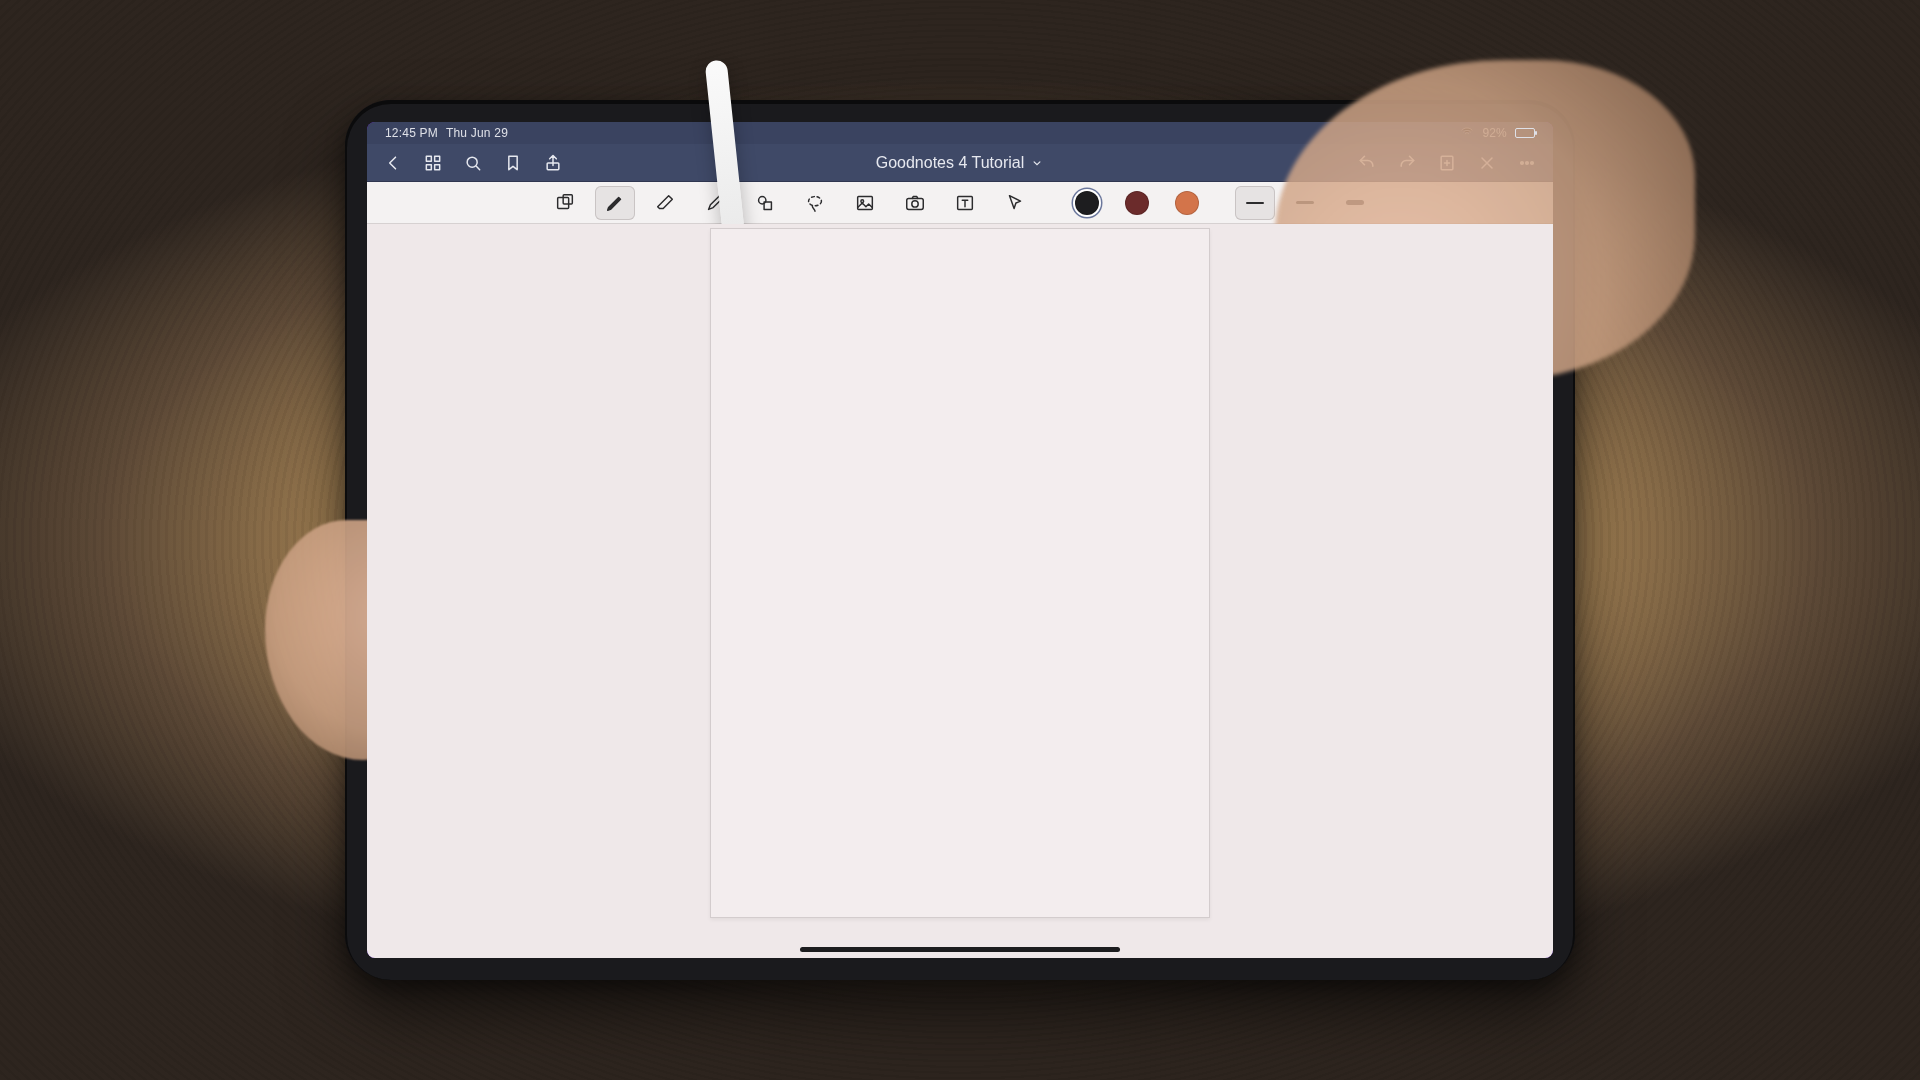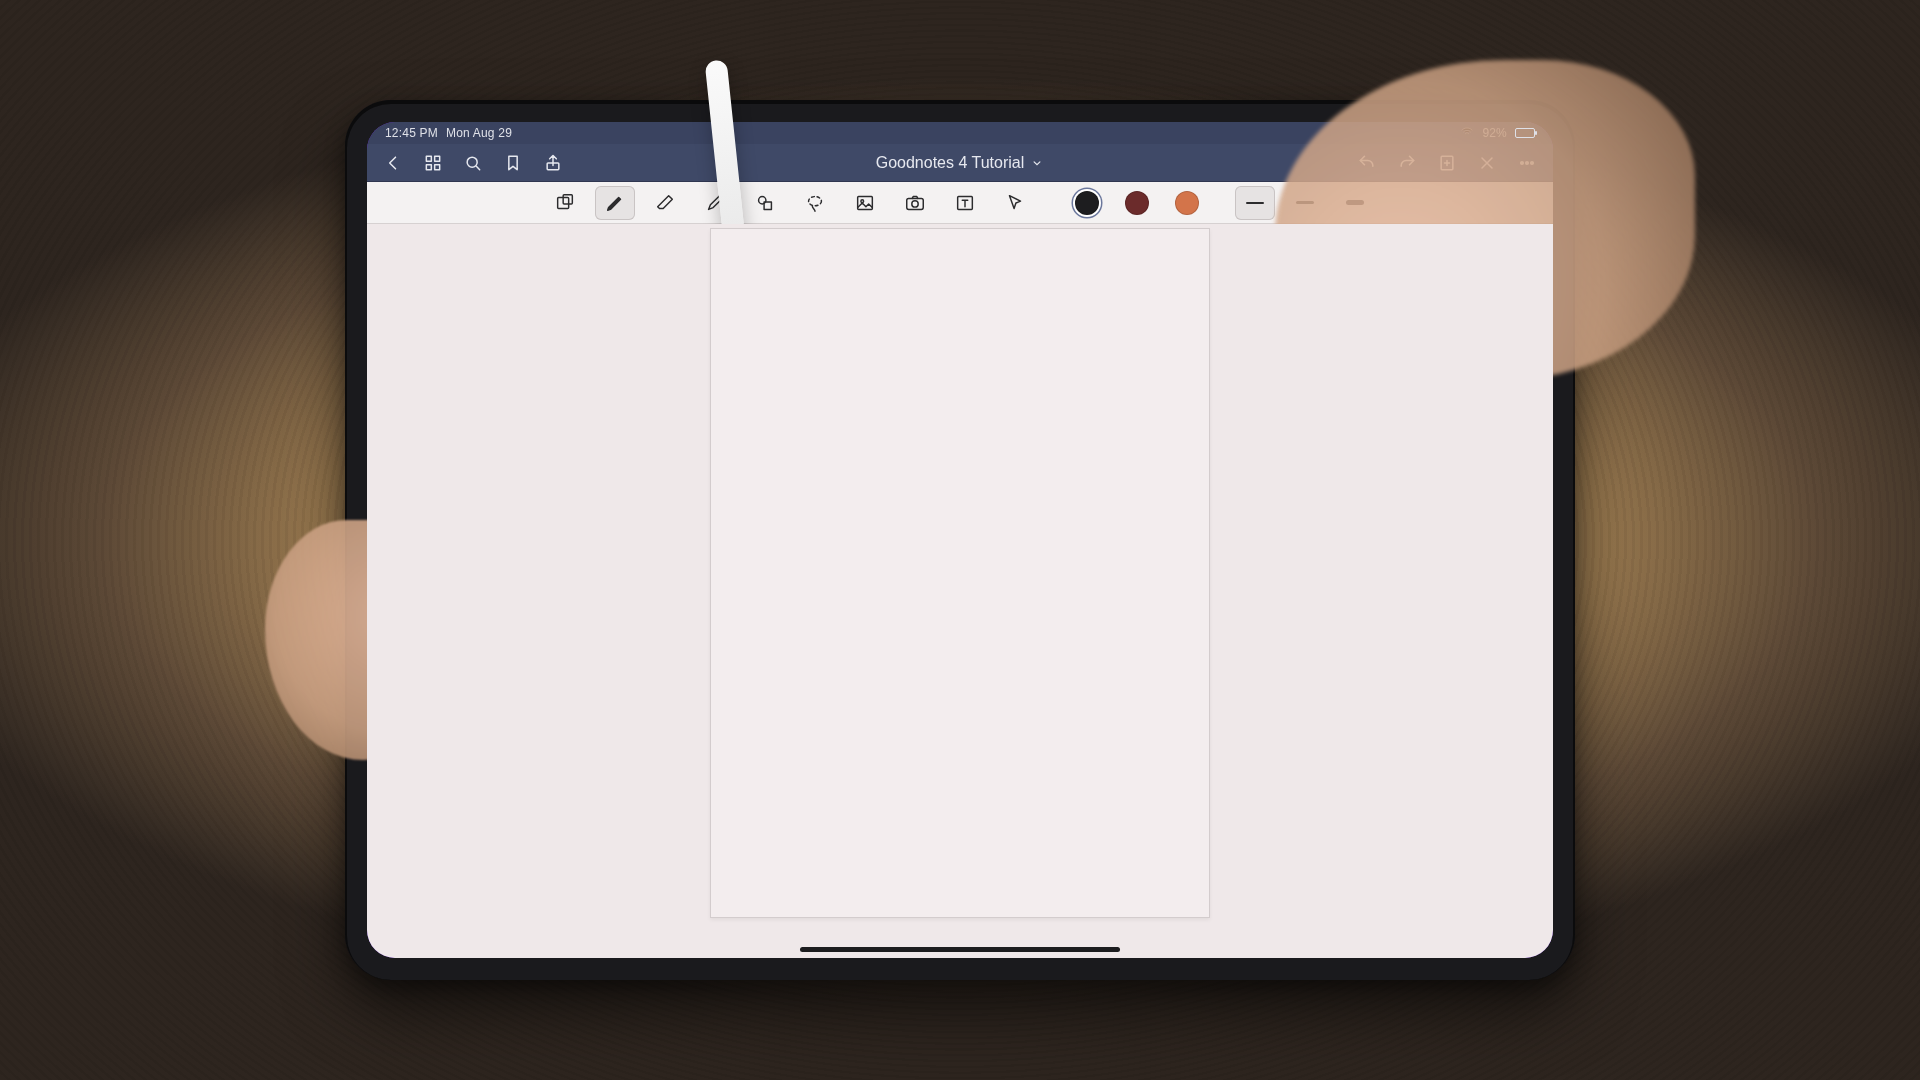"12:45 PM" .screen { border-radius: 28px -> 8px }
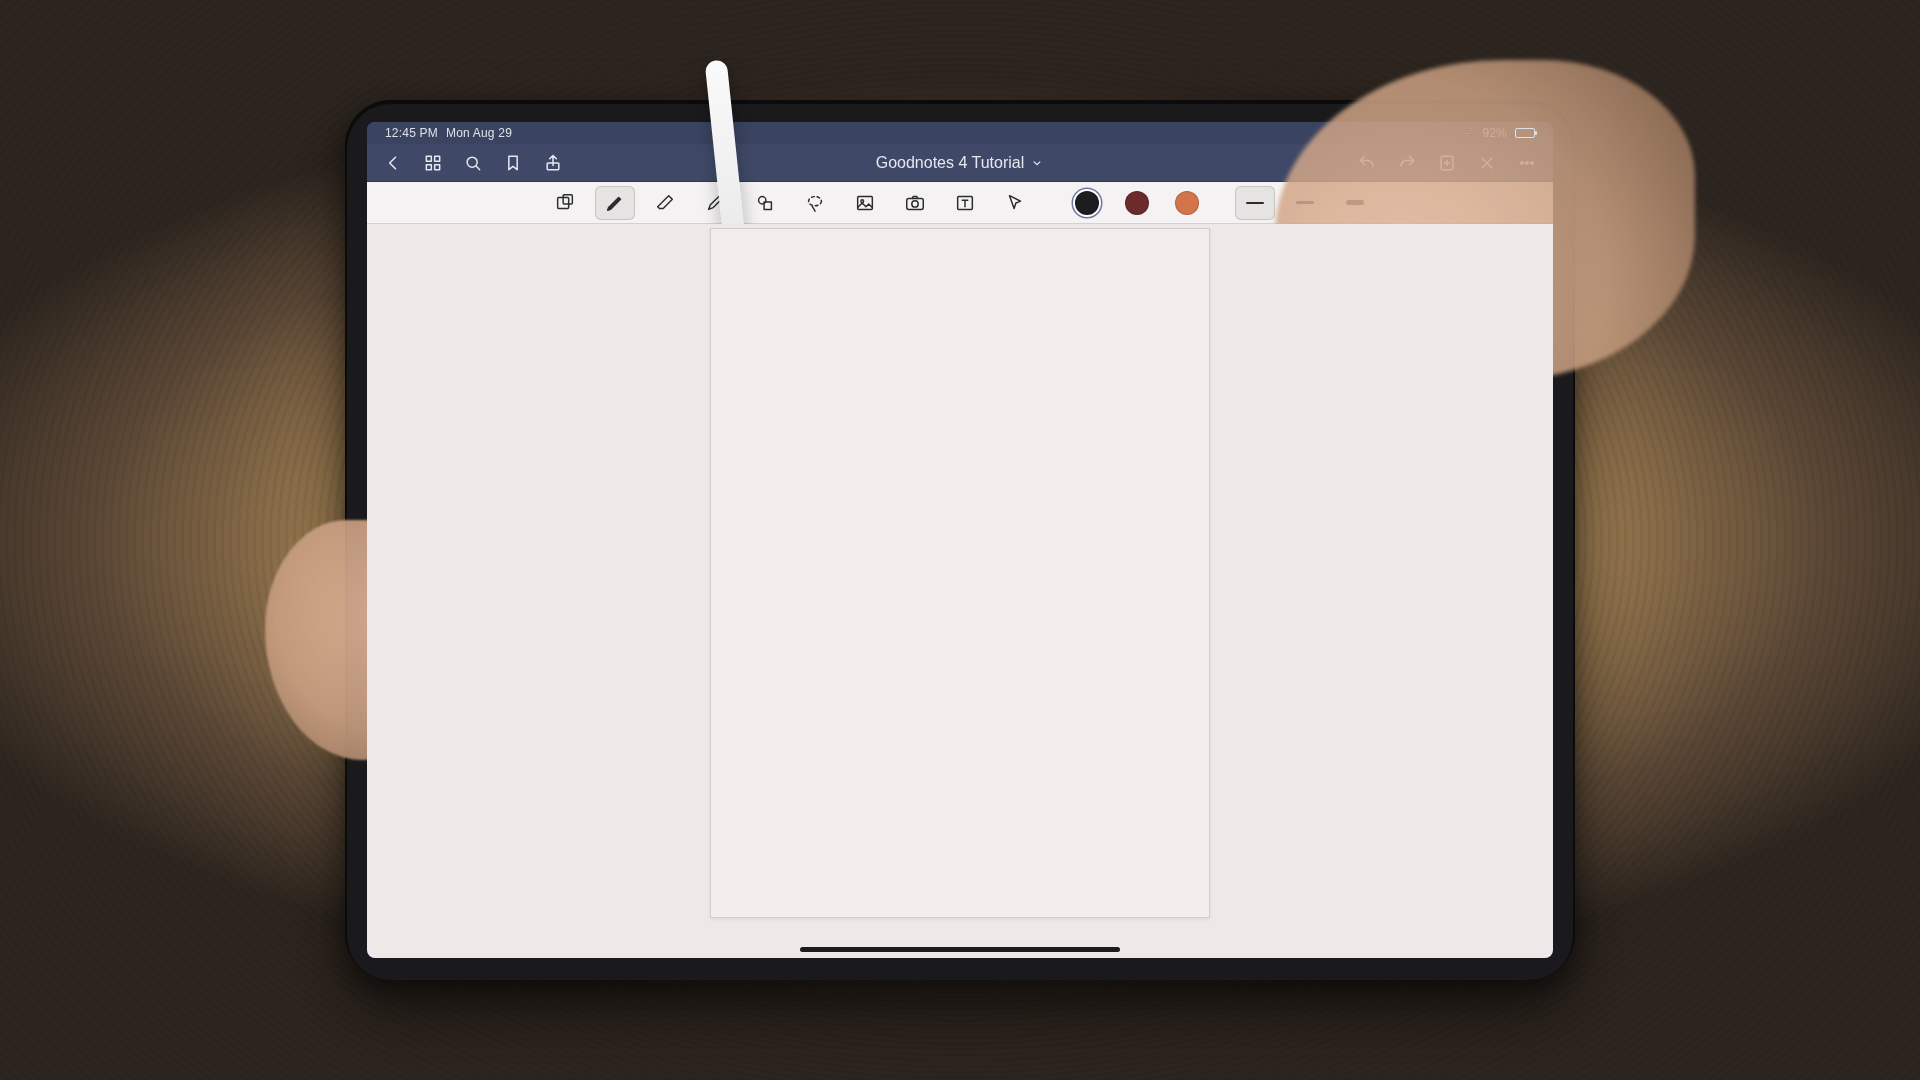"Mon Aug 29" span { text: Mon Aug -> Thu Jun }
